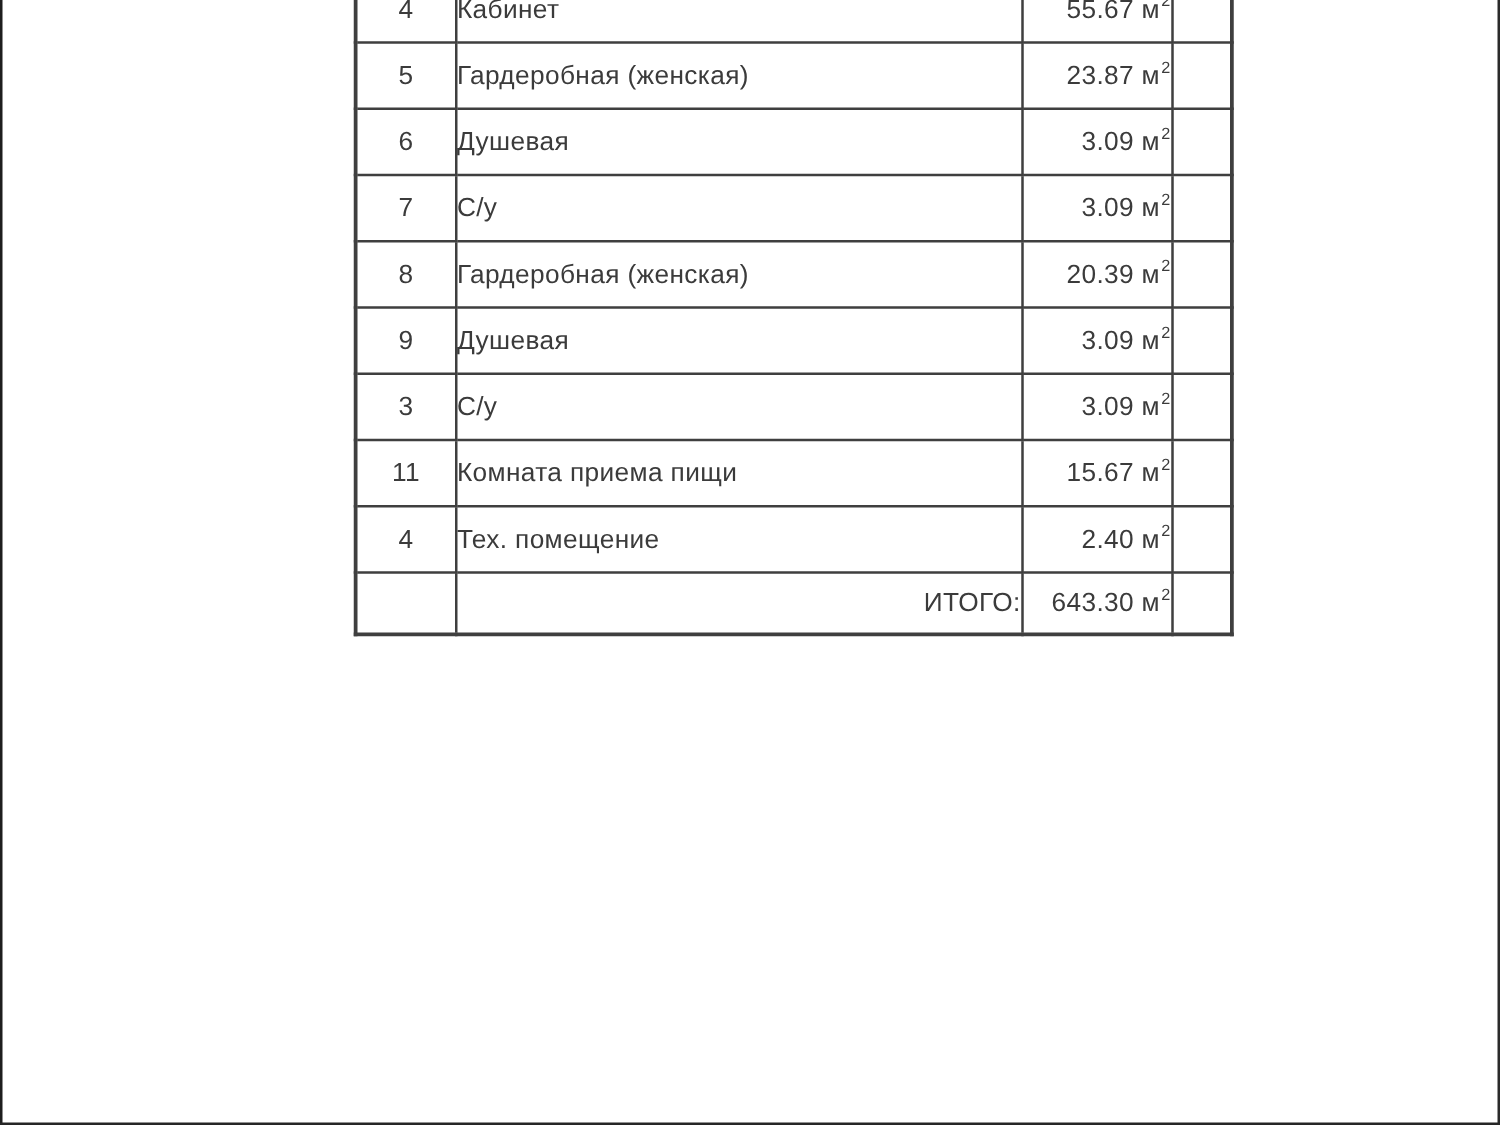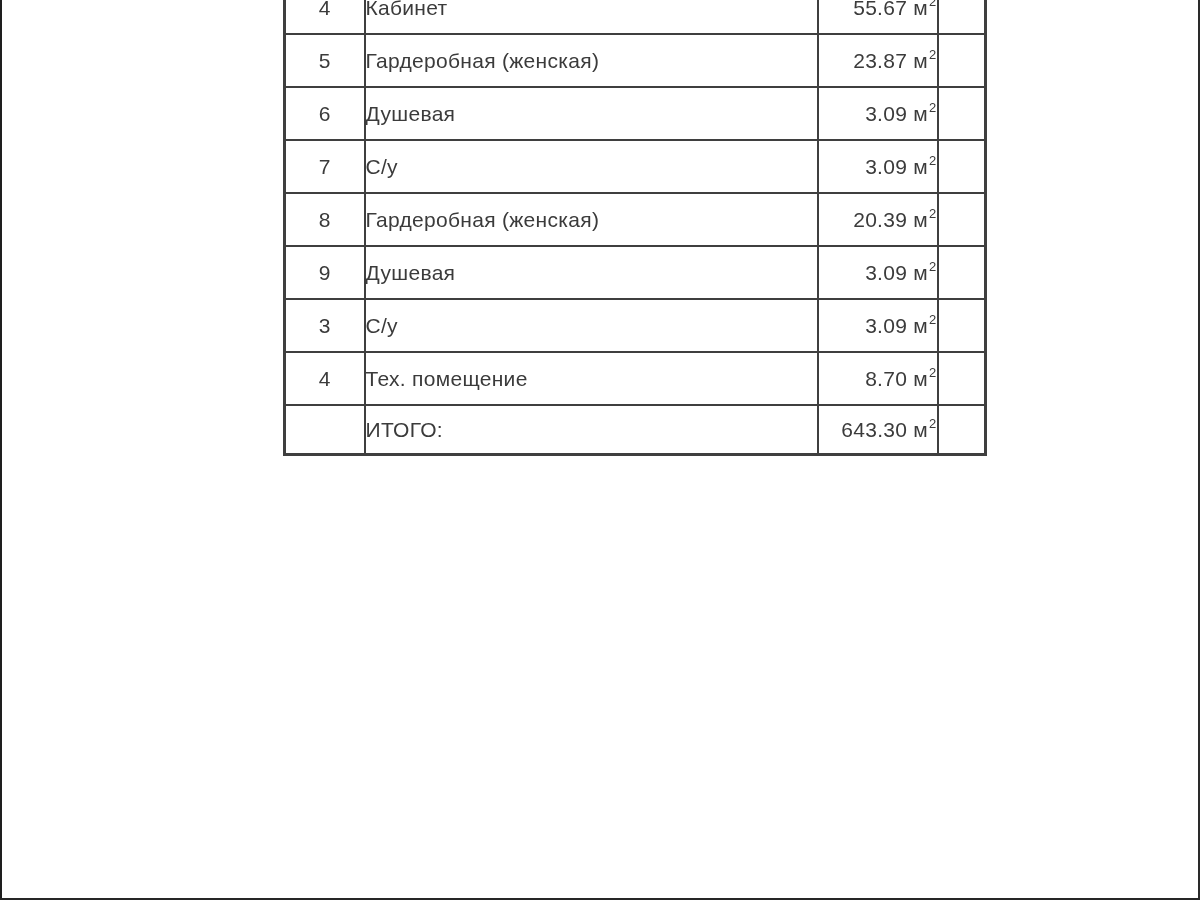"11" tr { html: none -> <tr> <td>11</td> <td>Комната приема пищи</td> <td><span>15.67</span><span>м</span><span>2</span></td> <td></td> </tr> }
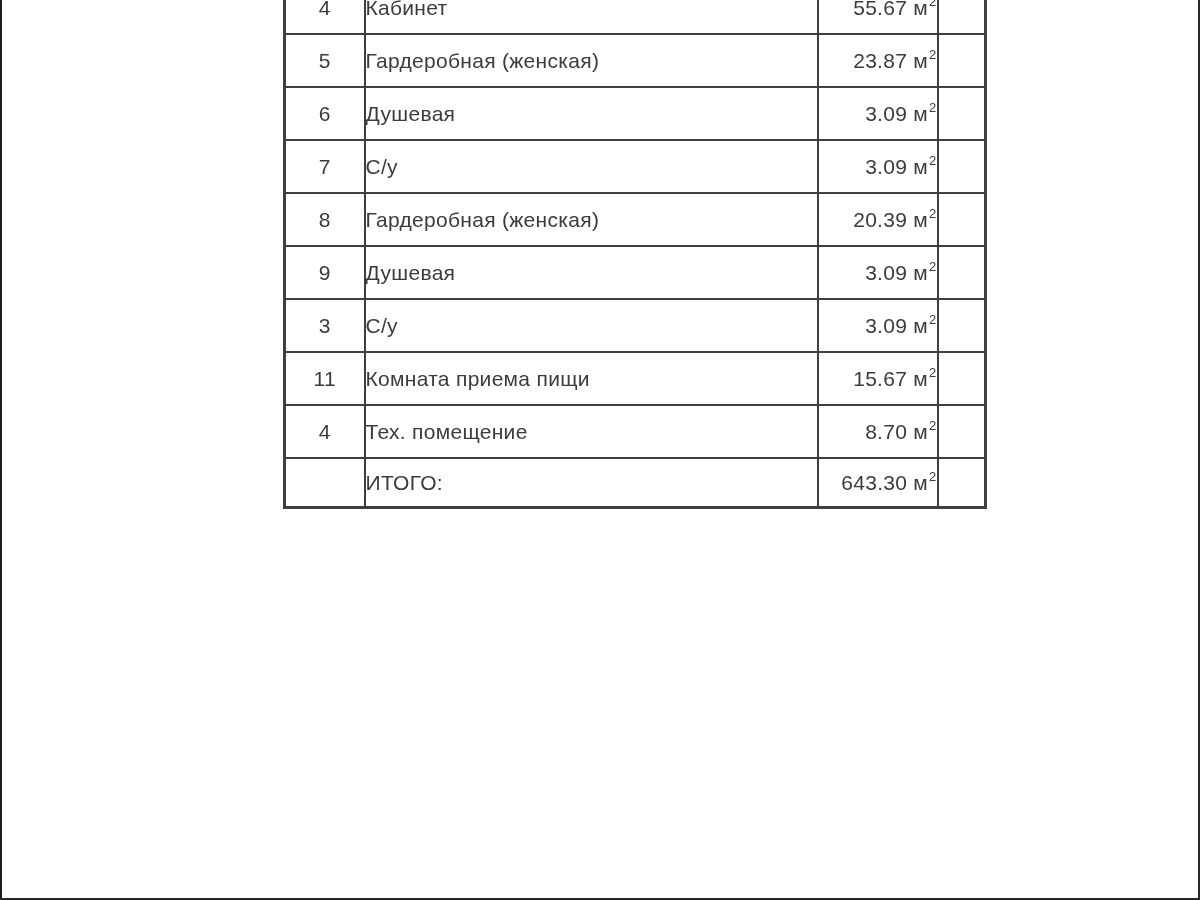"8.70" span { text: 8.70 -> 2.40 }
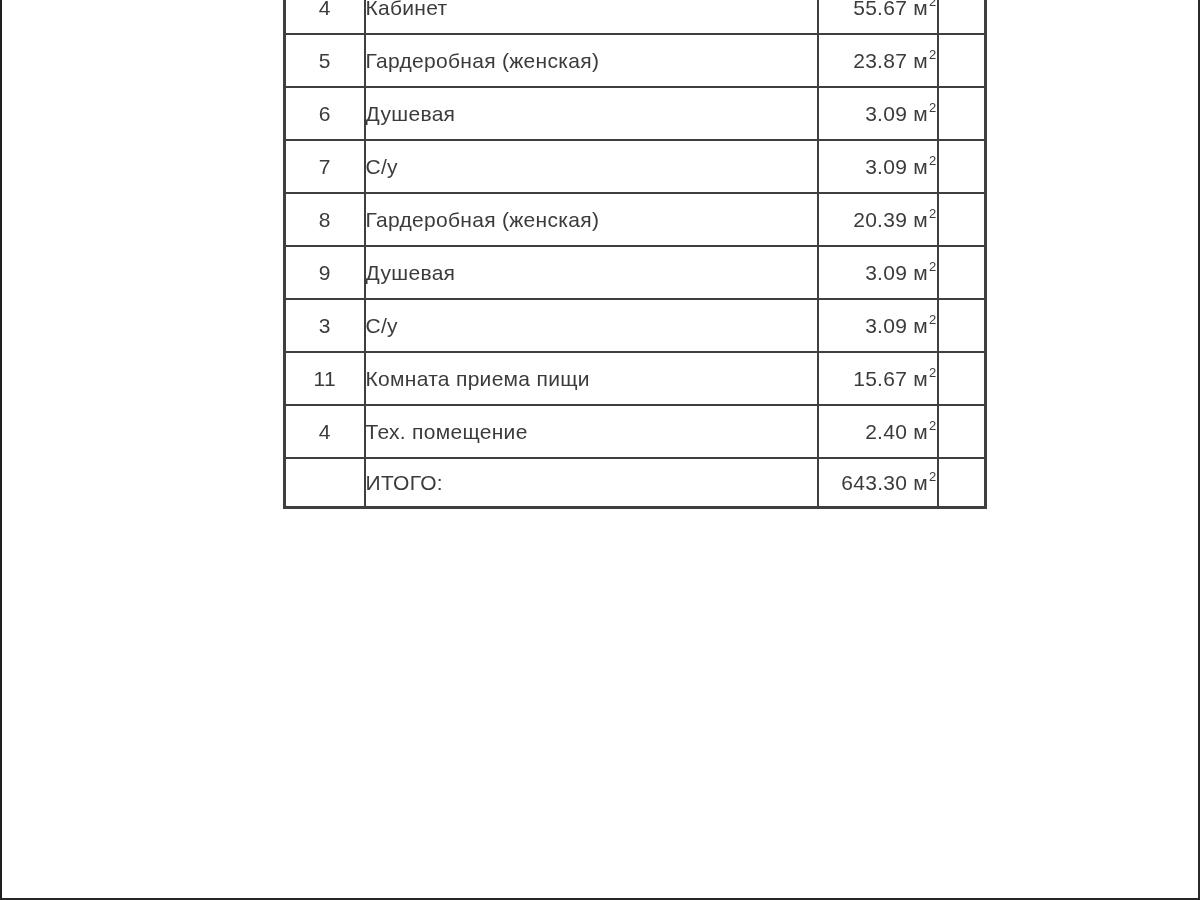"ИТОГО:" td.c-total-label { text-align: left -> right }
